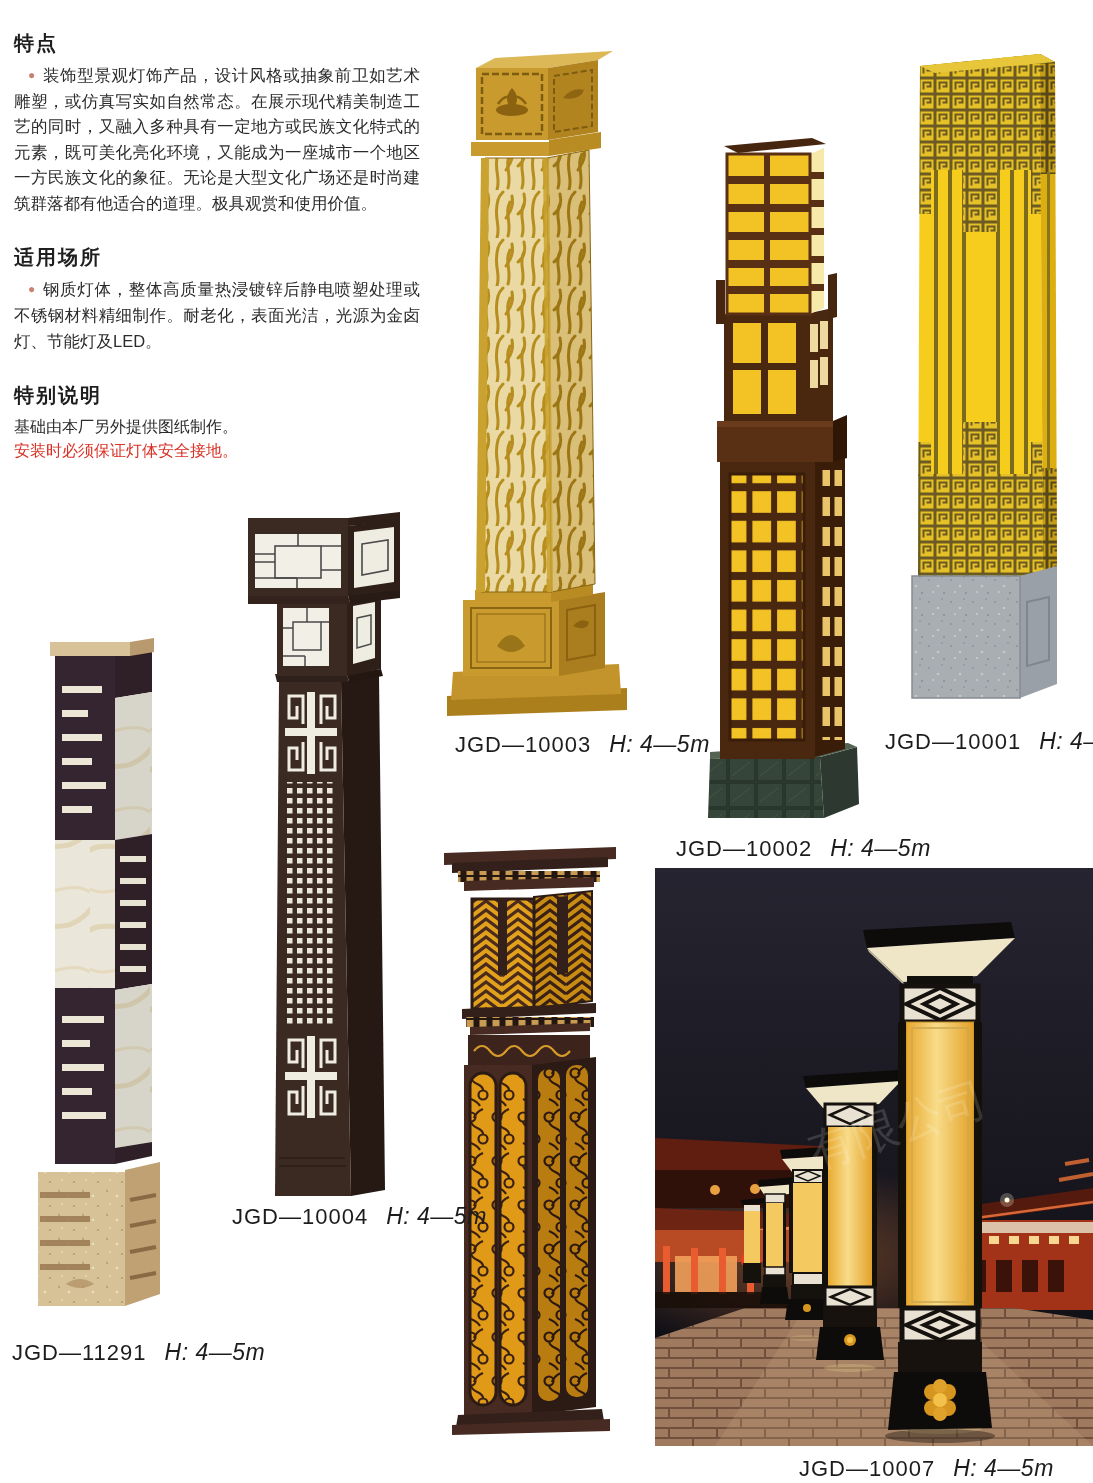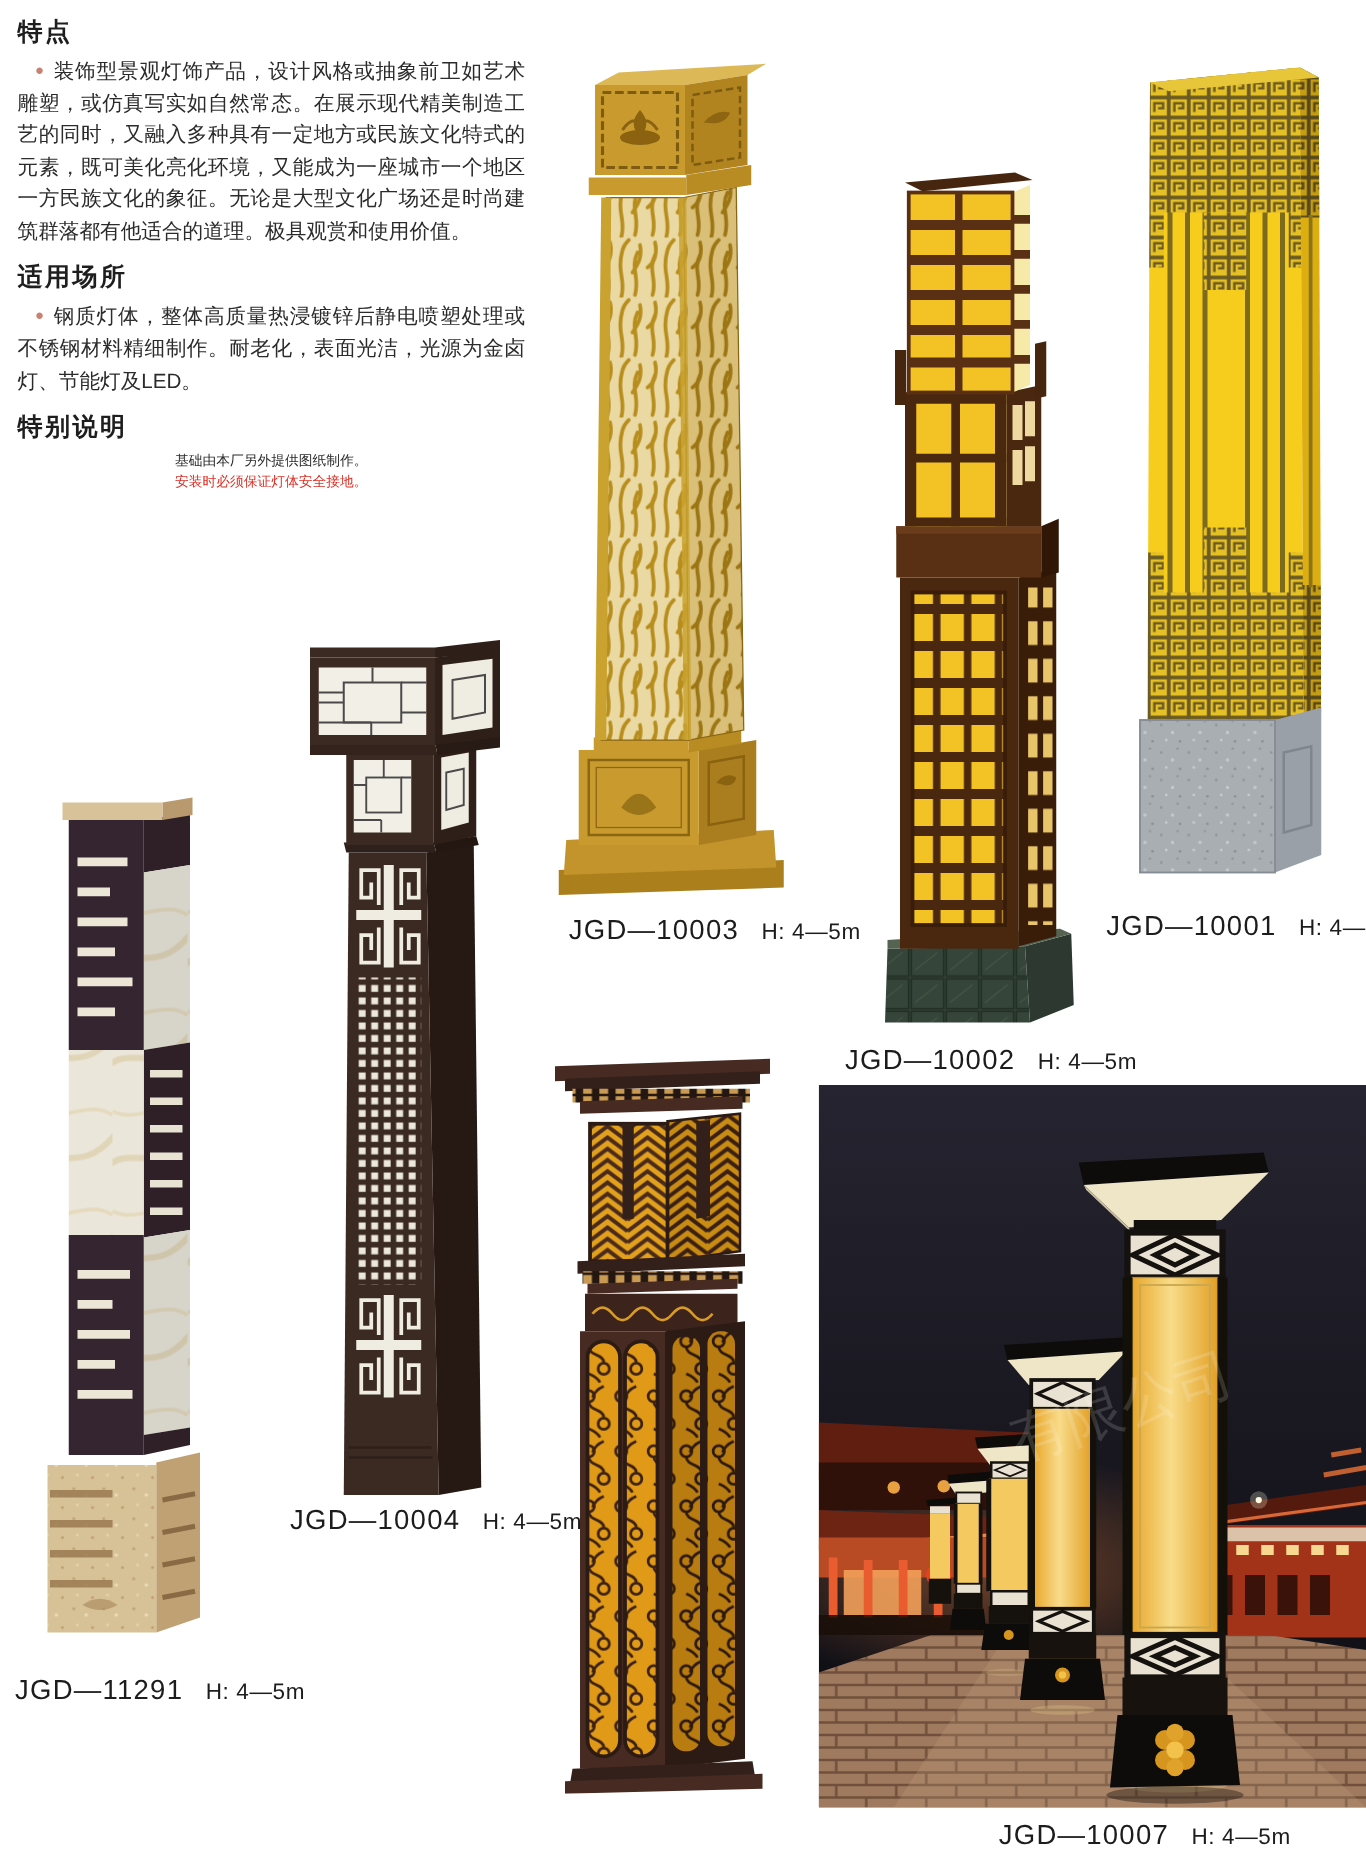"特点" .info h2 { margin: 10px 0 6px 0 -> 28px 0 6px 0 }
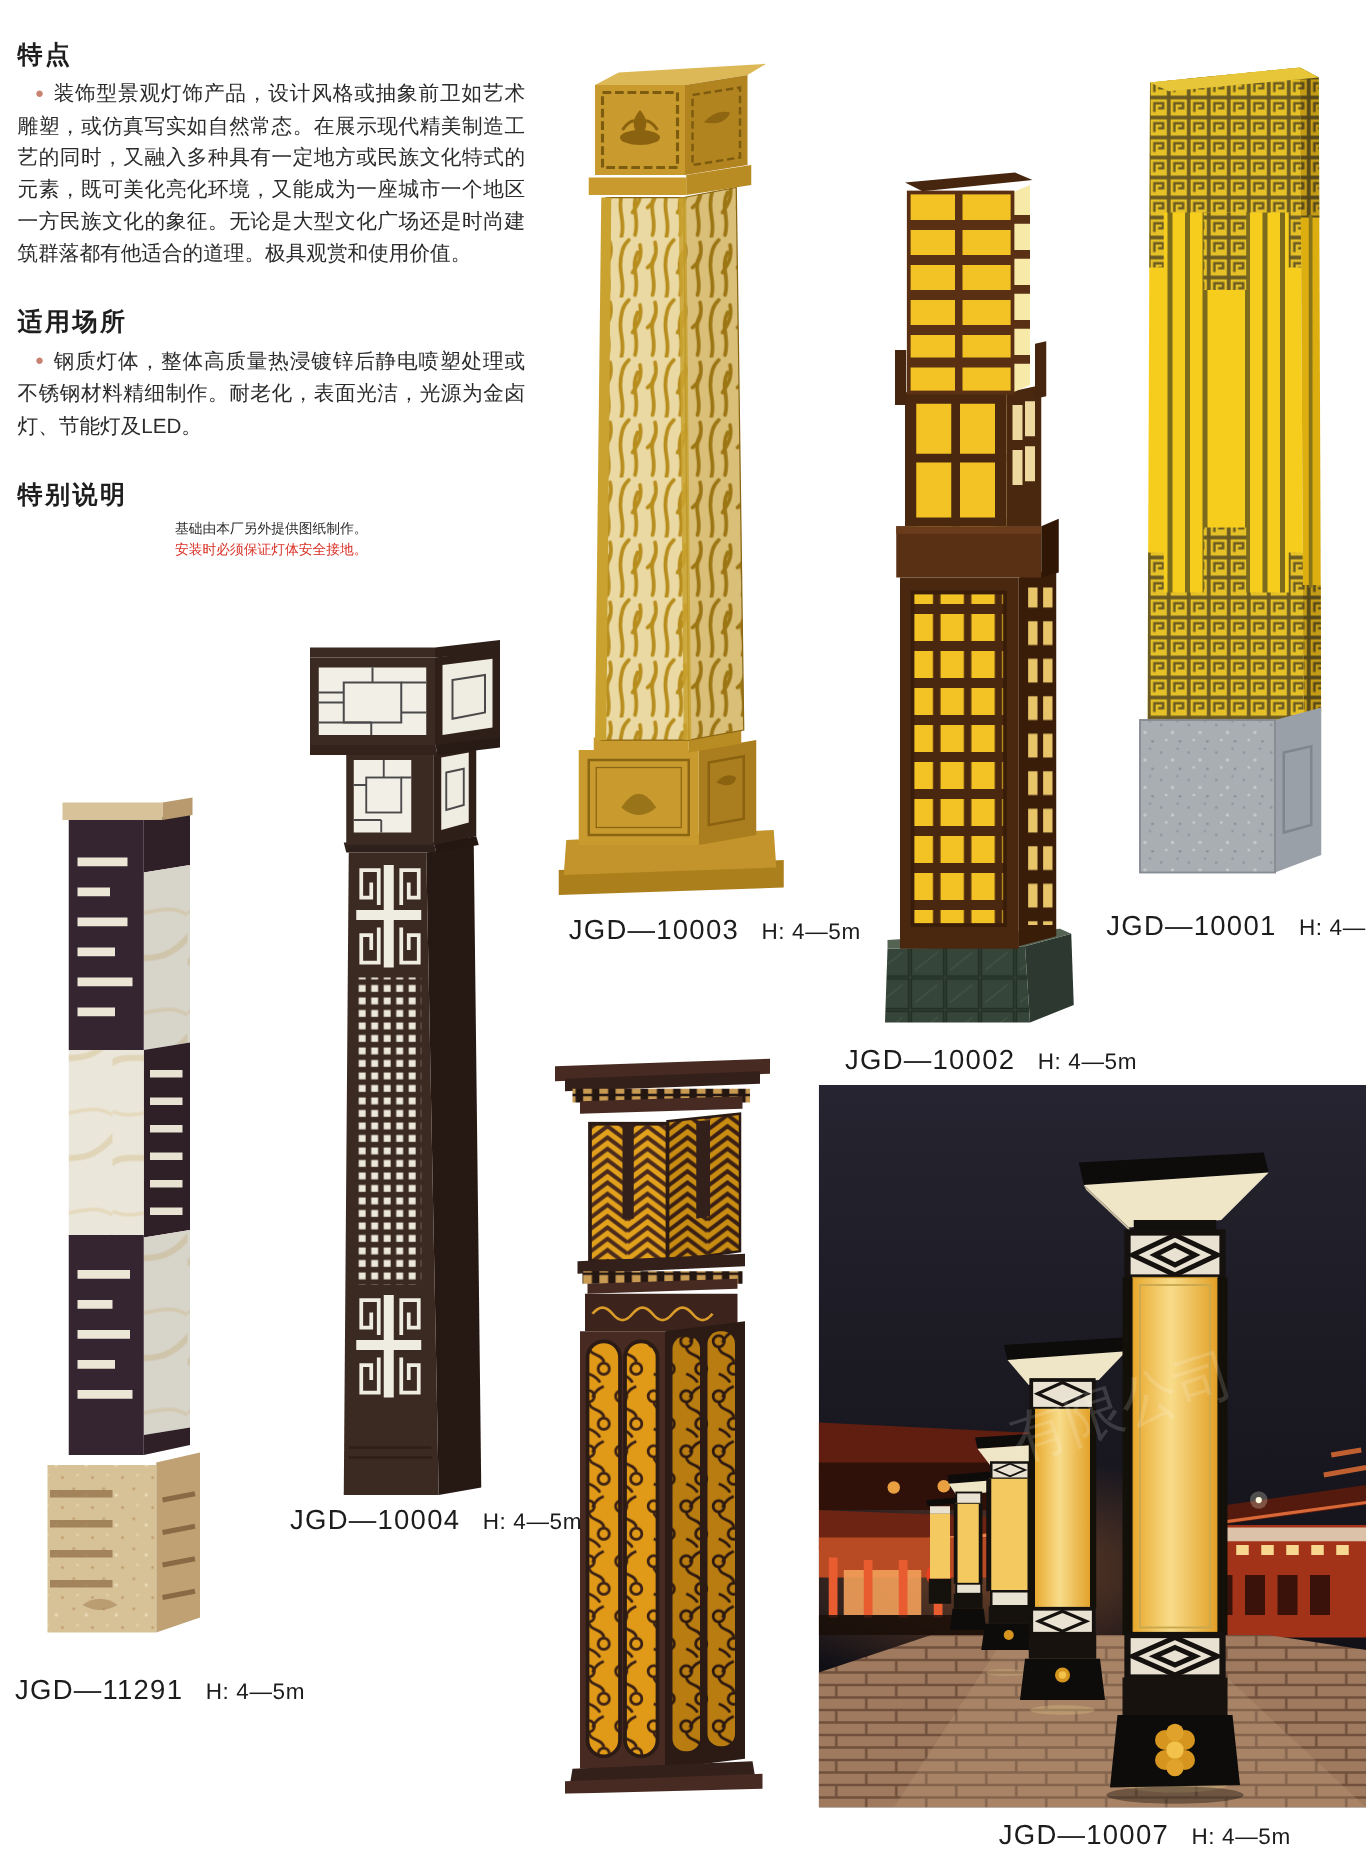"基础由本厂另外提供图纸制作。" .special p { font-size: 11px -> 16px; text-align: center -> none }
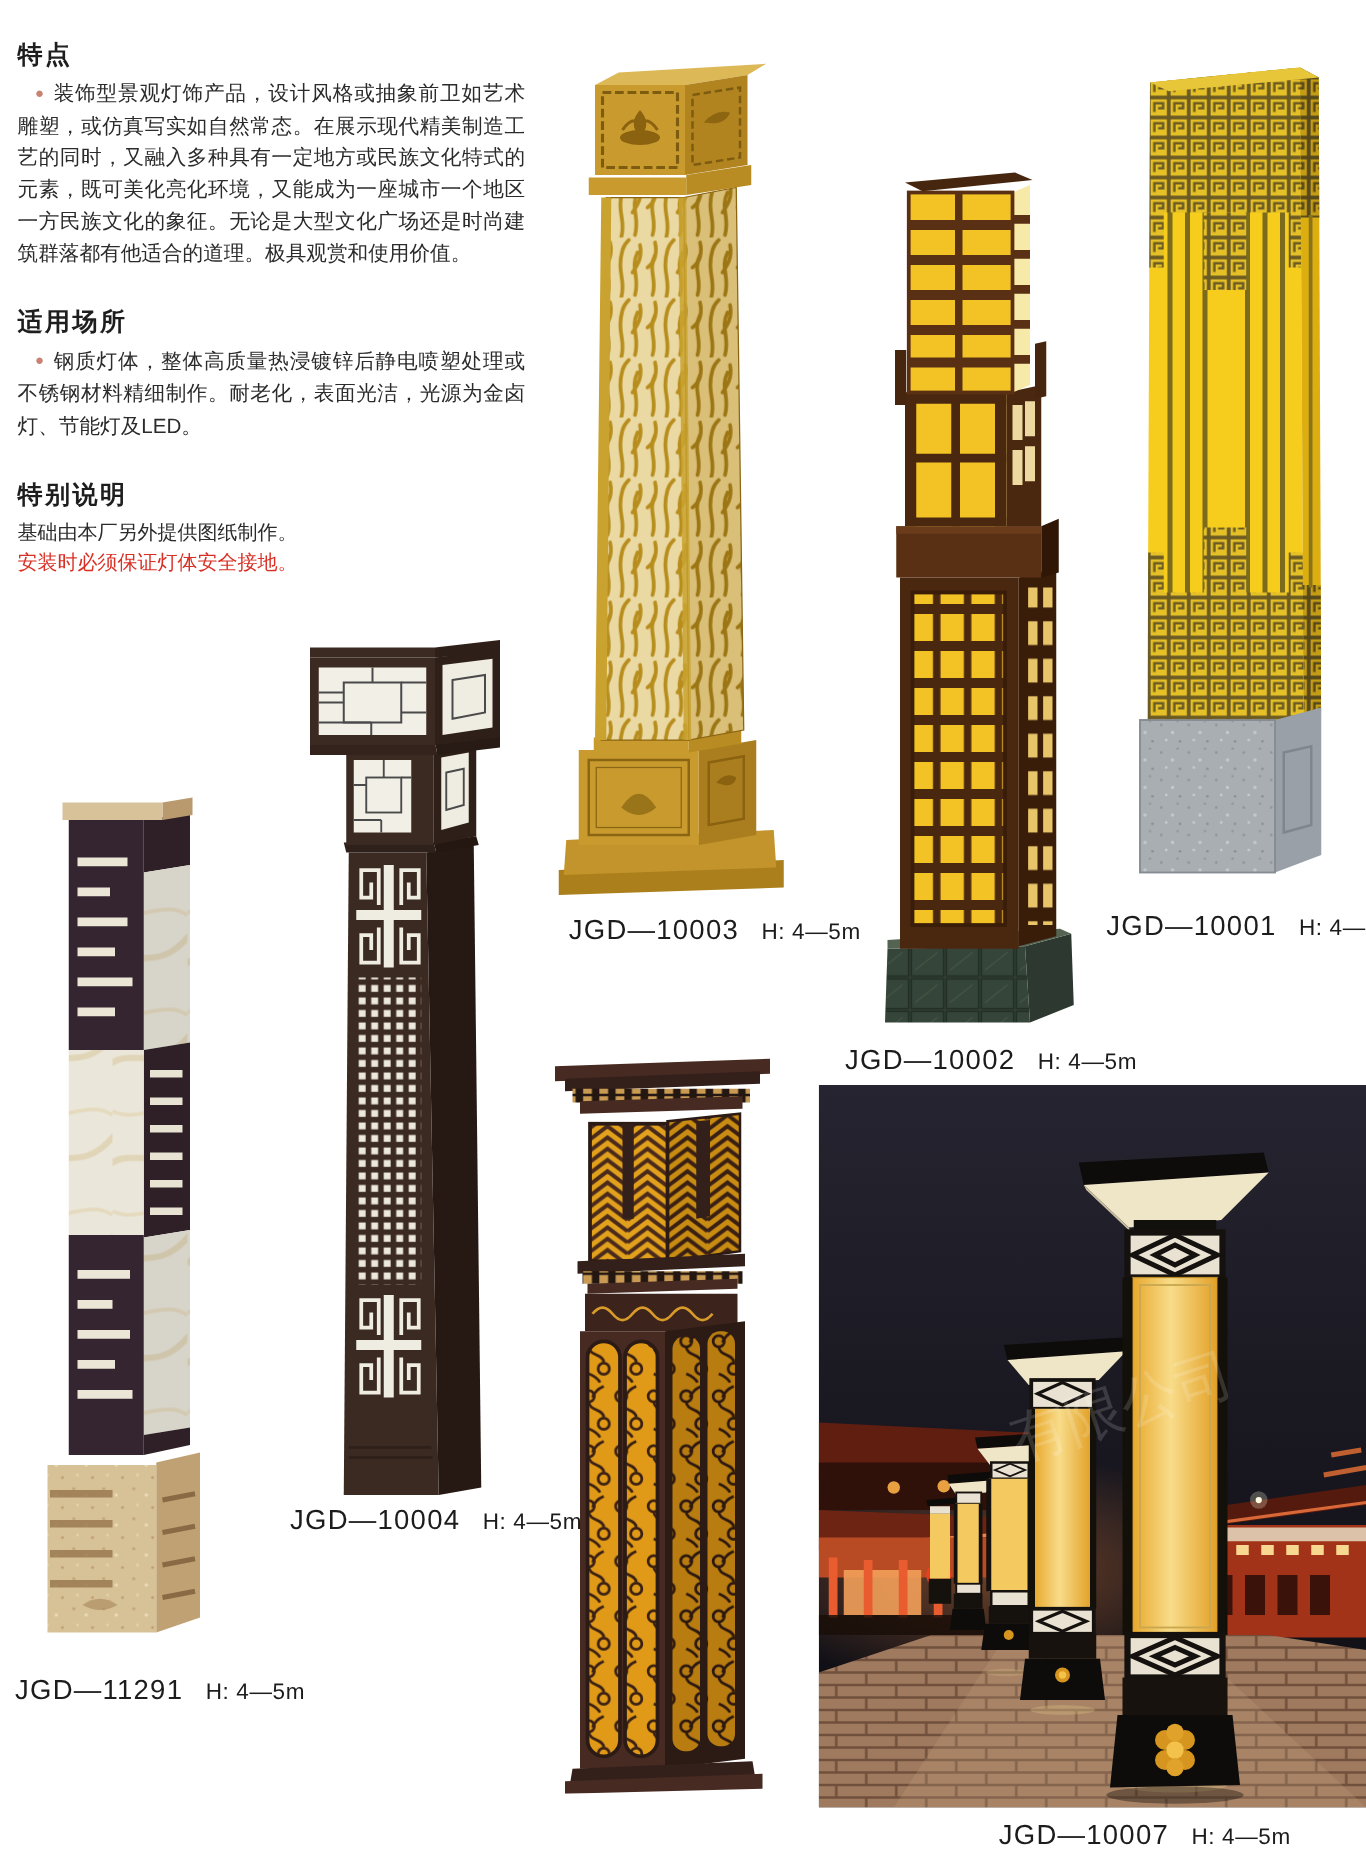"H: 4—5m" .plabel .h { font-size: 18px -> 23px; font-style: none -> italic }
